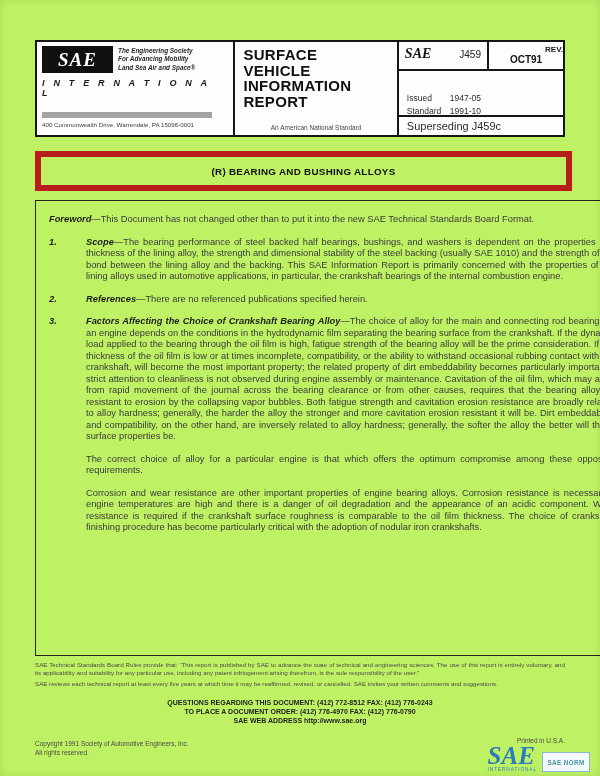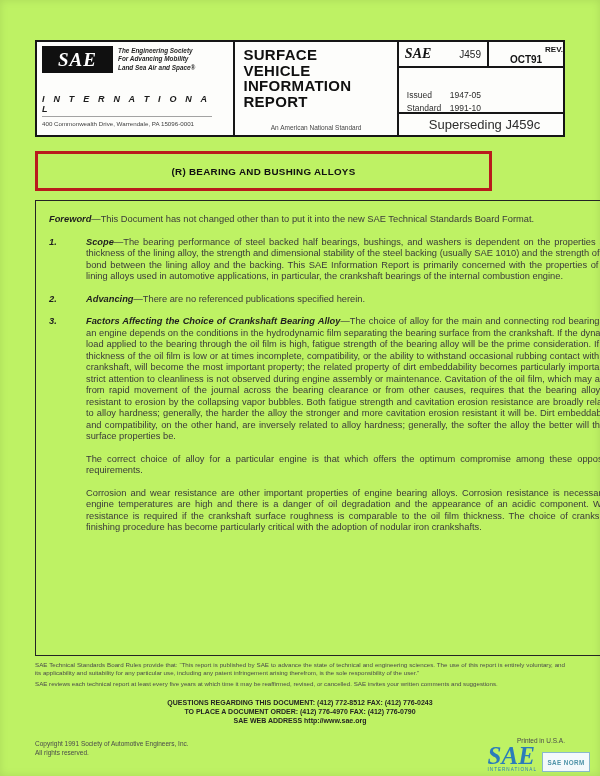"I N T E R" .intl { border-bottom: 1px solid #a3a3a3 -> 6px solid #a3a3a3; margin-top: 21px -> 5px; padding-bottom: 2px -> 14px }
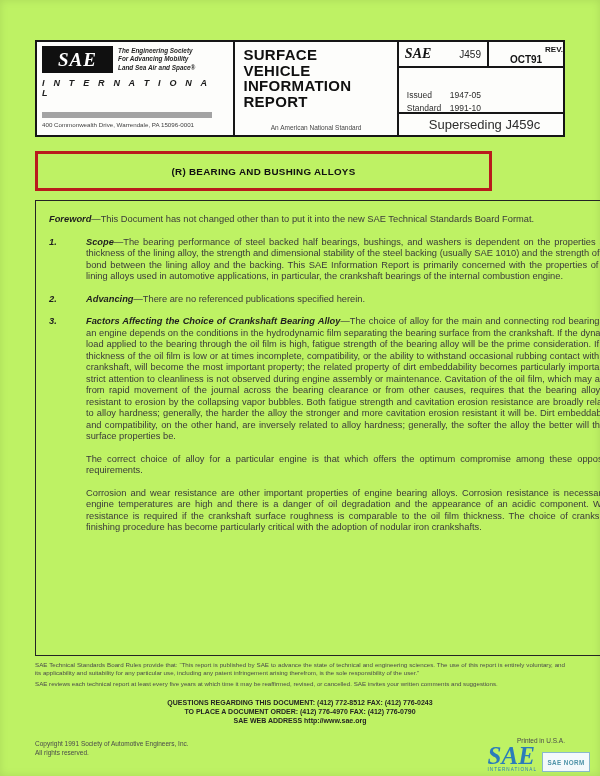"Superseding J459c" .hr-row3 { font-size: 13px -> 11px; margin-left: 22px -> none }
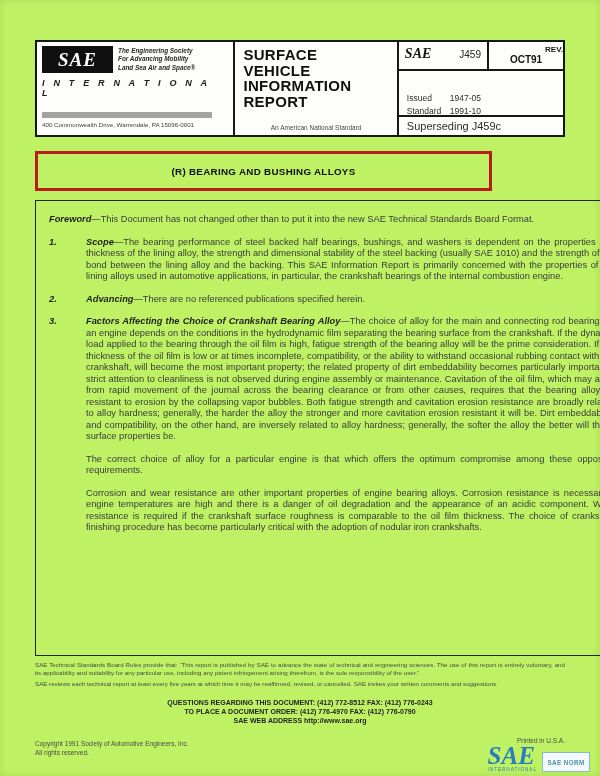"(R) BEARING AND BUSHING ALLOYS" .title-box { border: 3px solid #b91c1c -> 6px solid #b91c1c; width: 457px -> 537px }
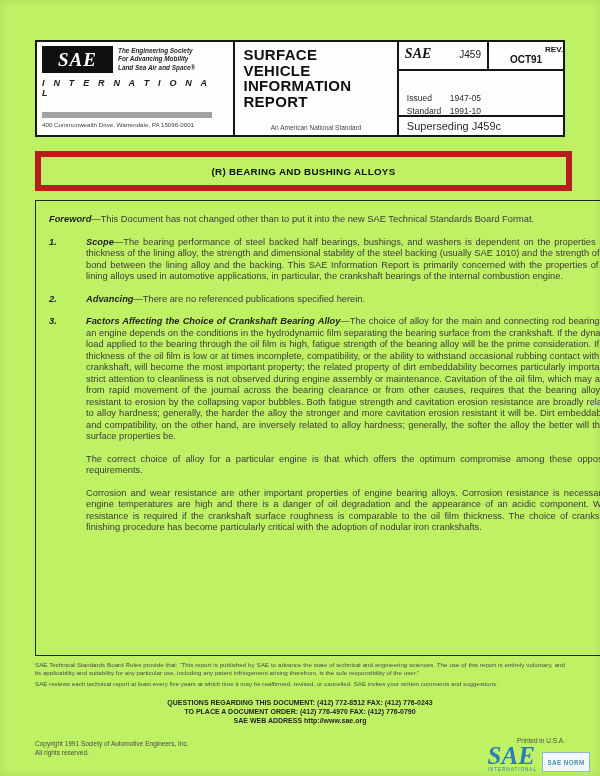"Advancing" span.bi { text: Advancing -> References }
